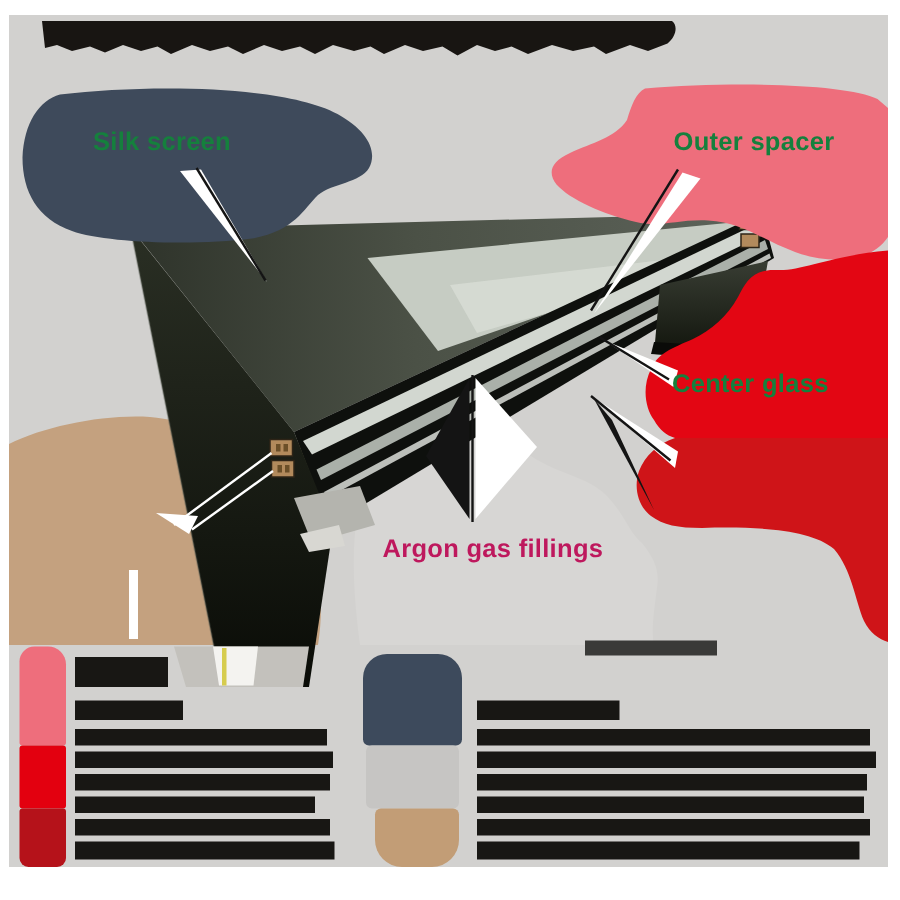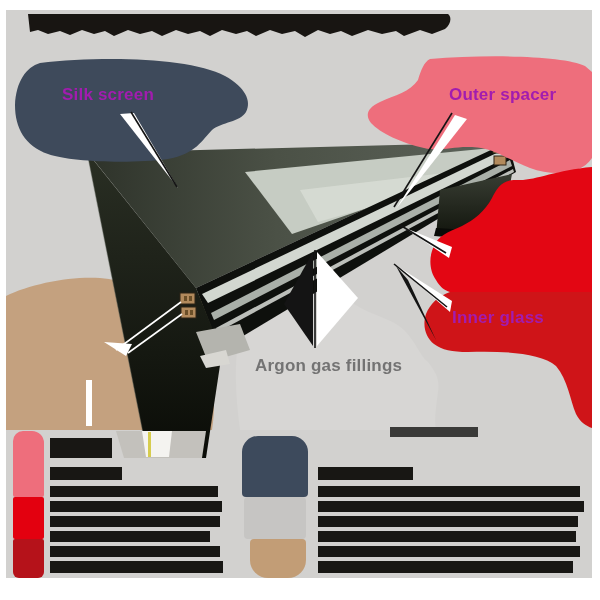"Silk screen" .label.white { color: #a21caf -> #15803d }
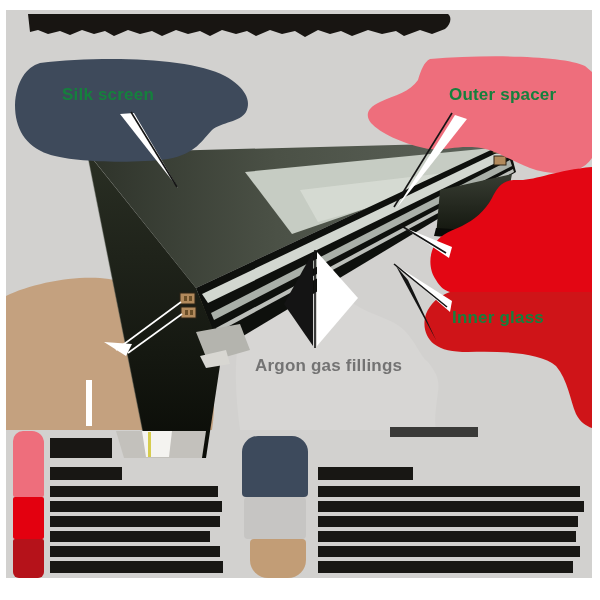"Center glass" div.label { html: none -> <div>Center glass</div> }
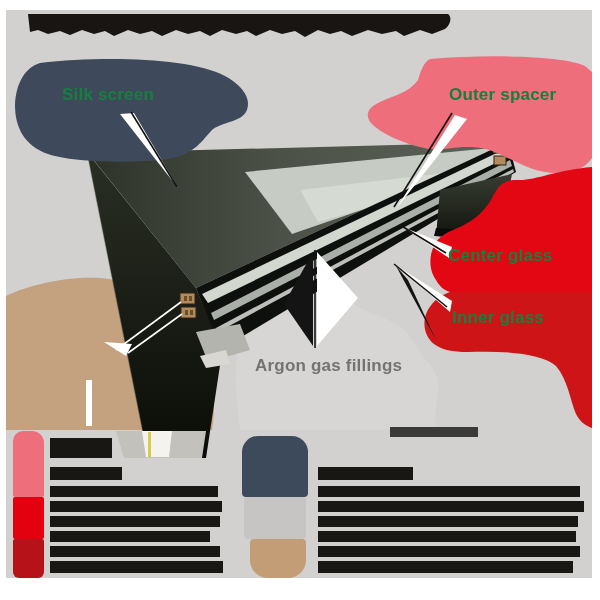"Inner glass" div.label { html: <div>Inner glass</div> -> none }
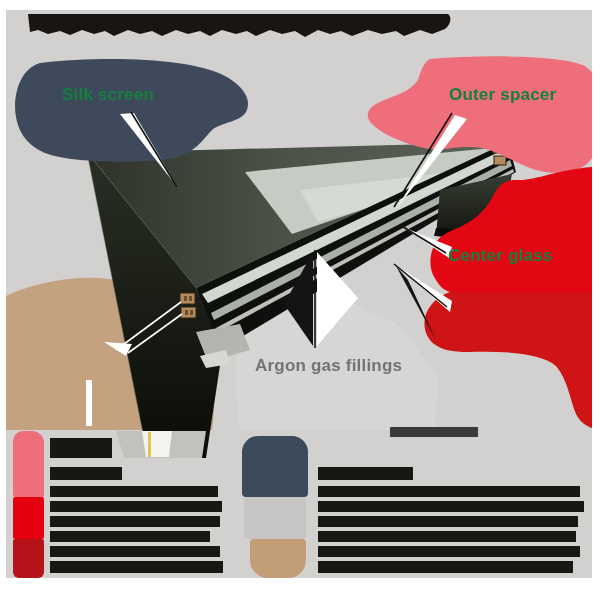"Argon gas fillings" .label.dark { color: #737373 -> #be185d }
